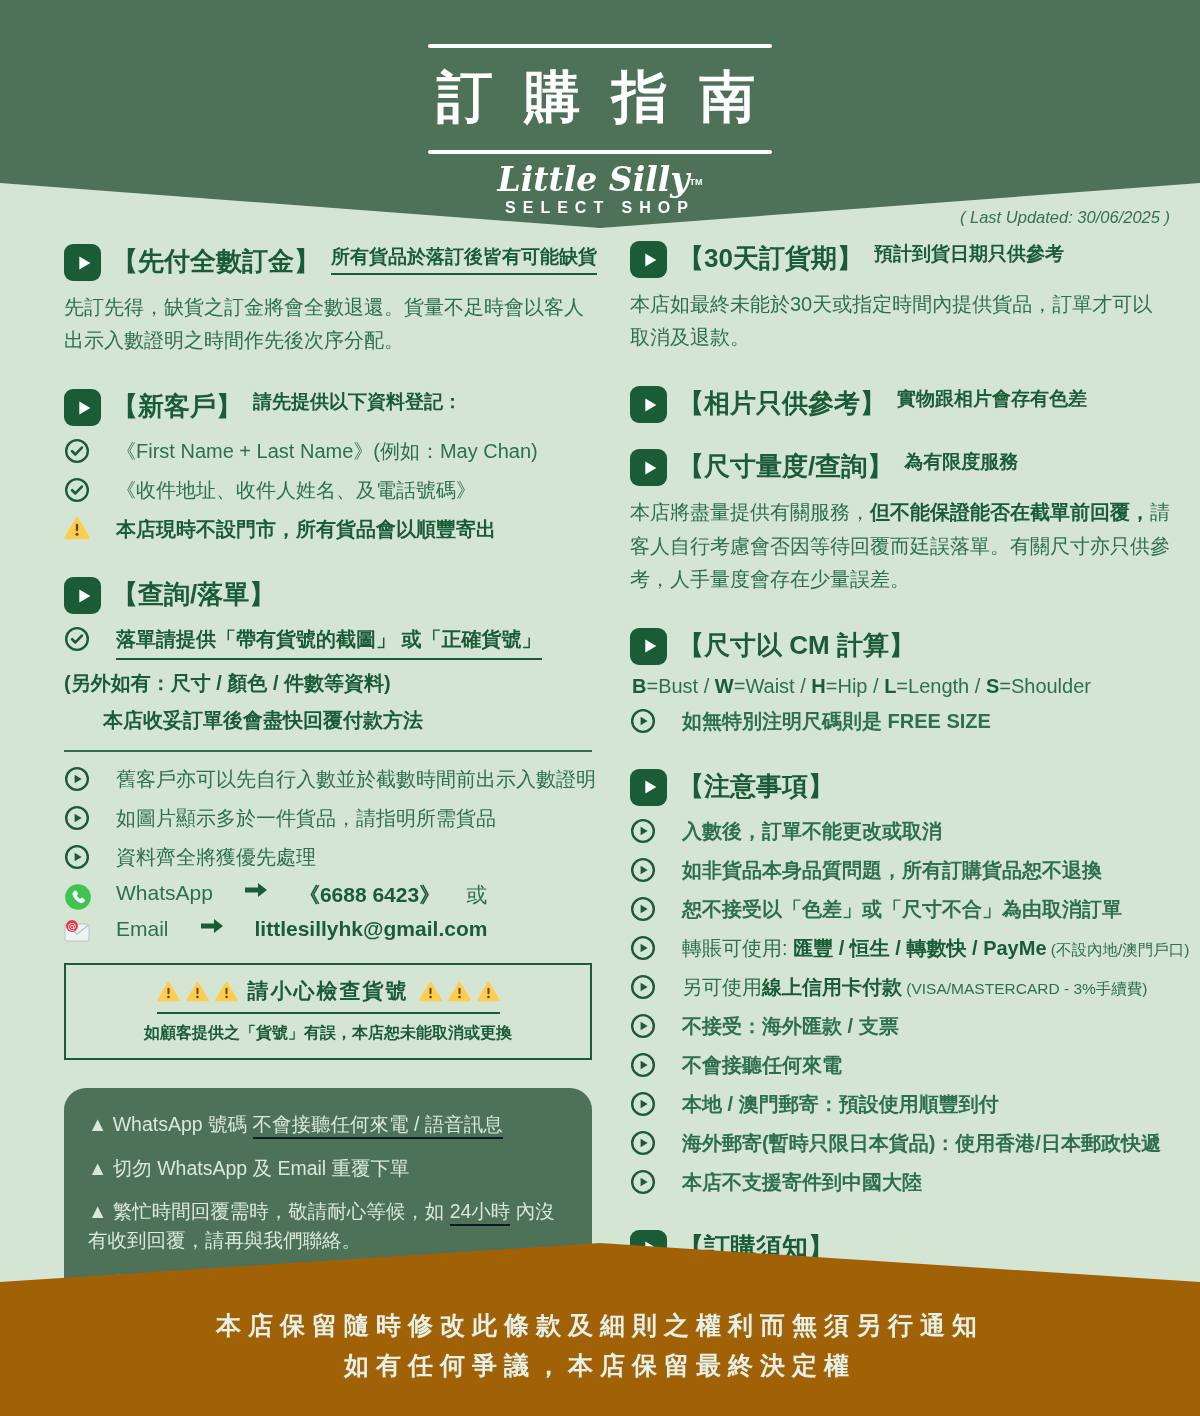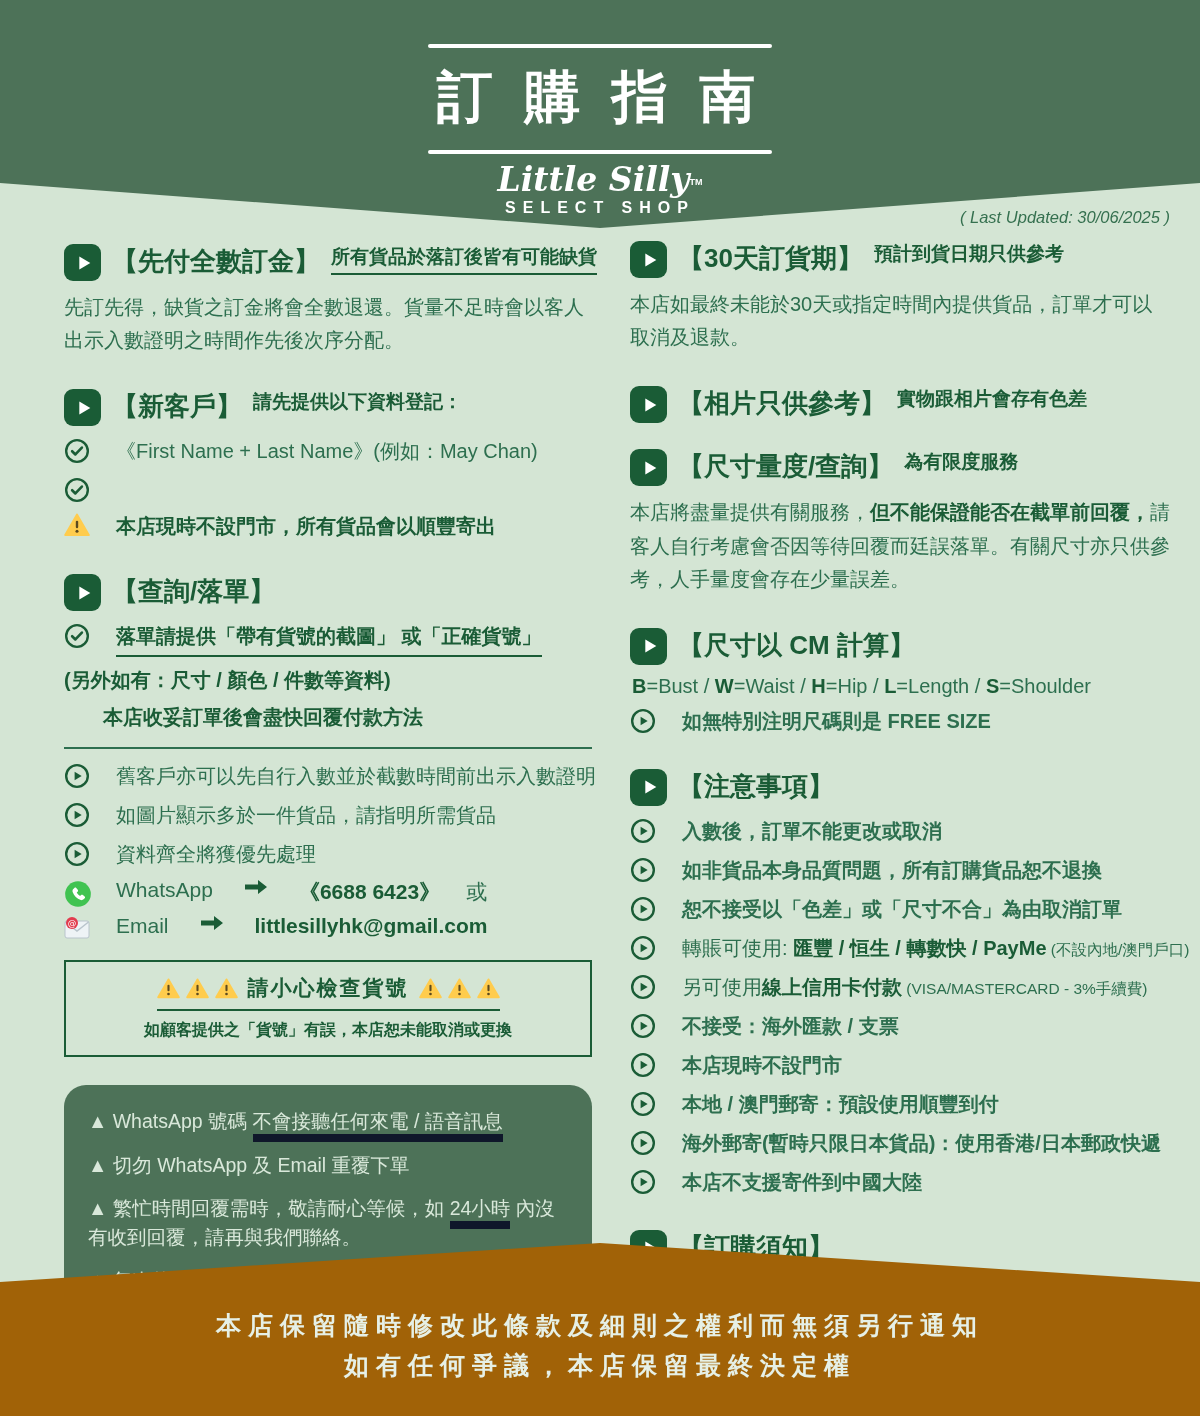"《收件地址、收件人姓名、及電話號碼》" span.b-text { html: none -> <span>《收件地址、收件人姓名、及電話號碼》</span> }
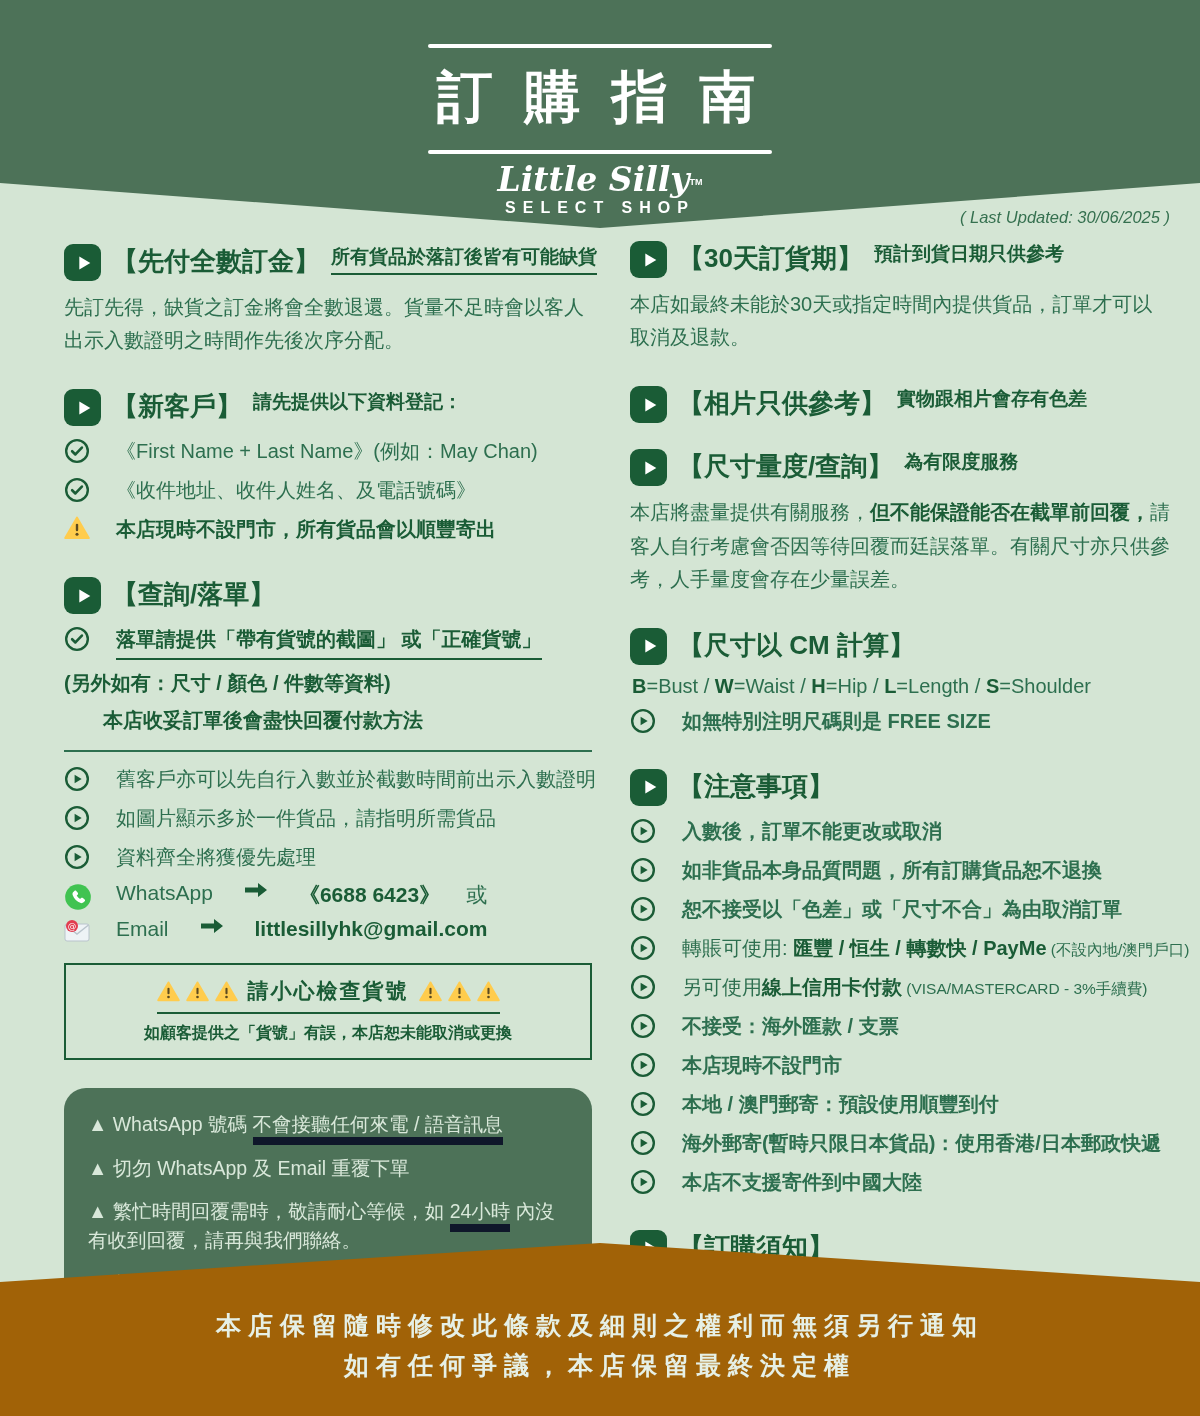"本店現時不設門市" span.b-text { text: 本店現時不設門市 -> 不會接聽任何來電 }
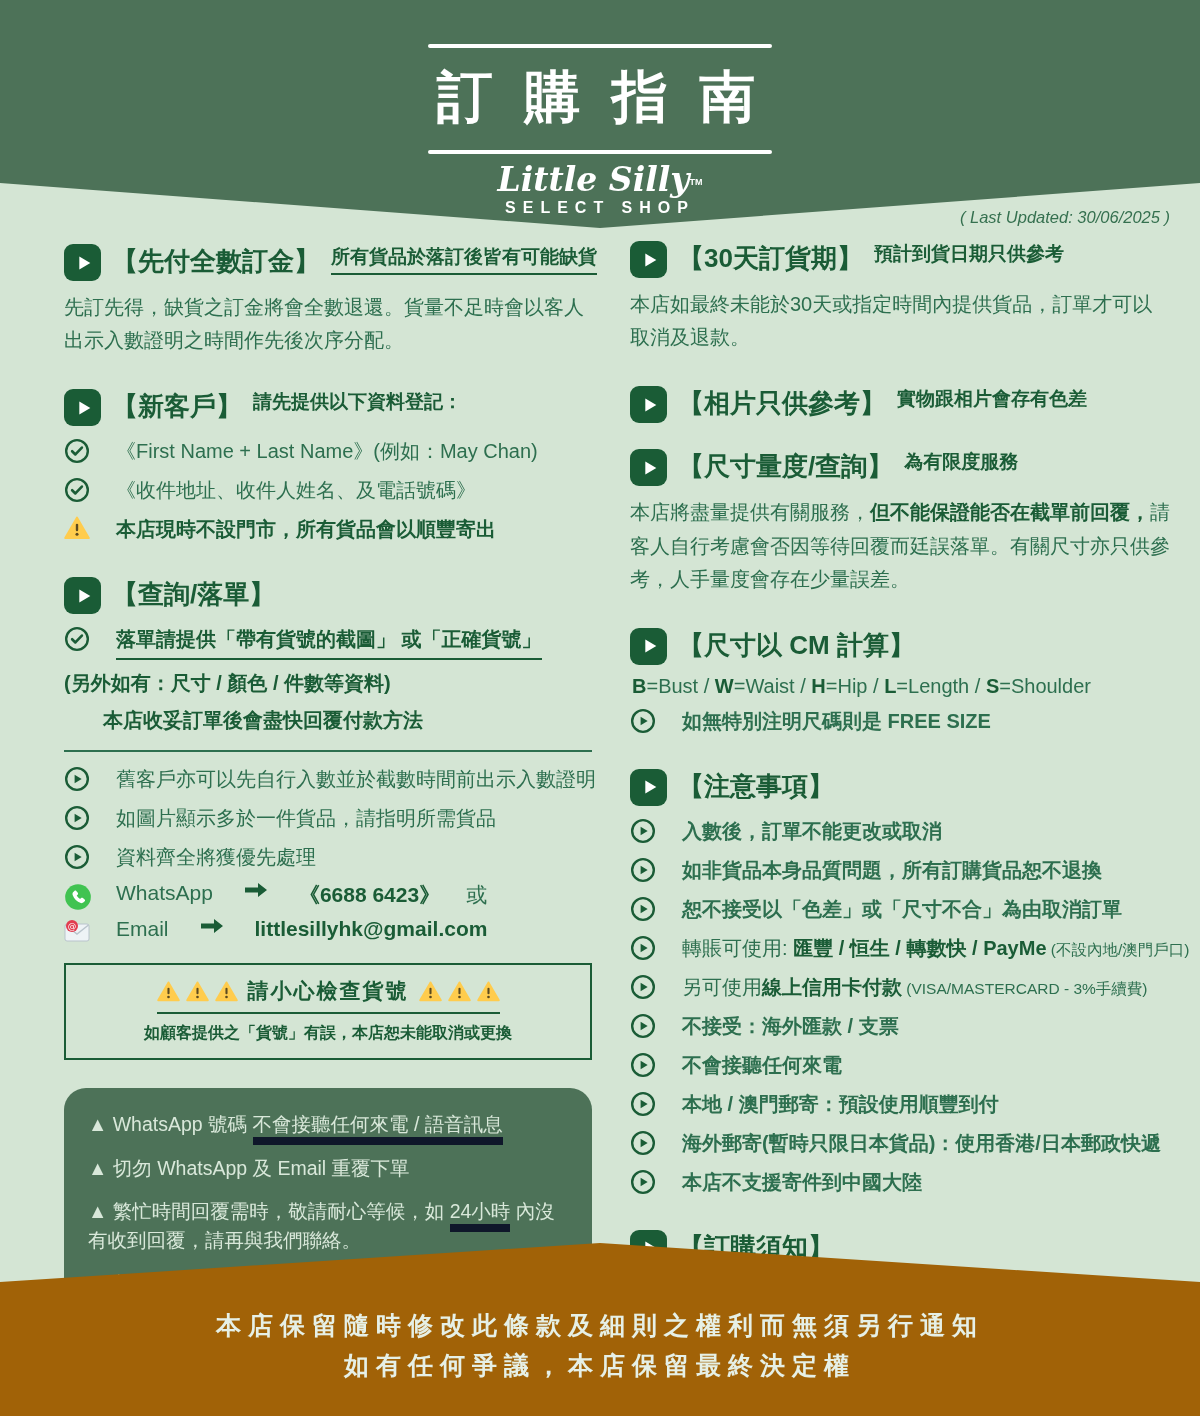"不會接聽任何來電 / 語音訊息" .u-light { border-bottom: 8px solid #0f172a -> 2px solid #0f172a }
